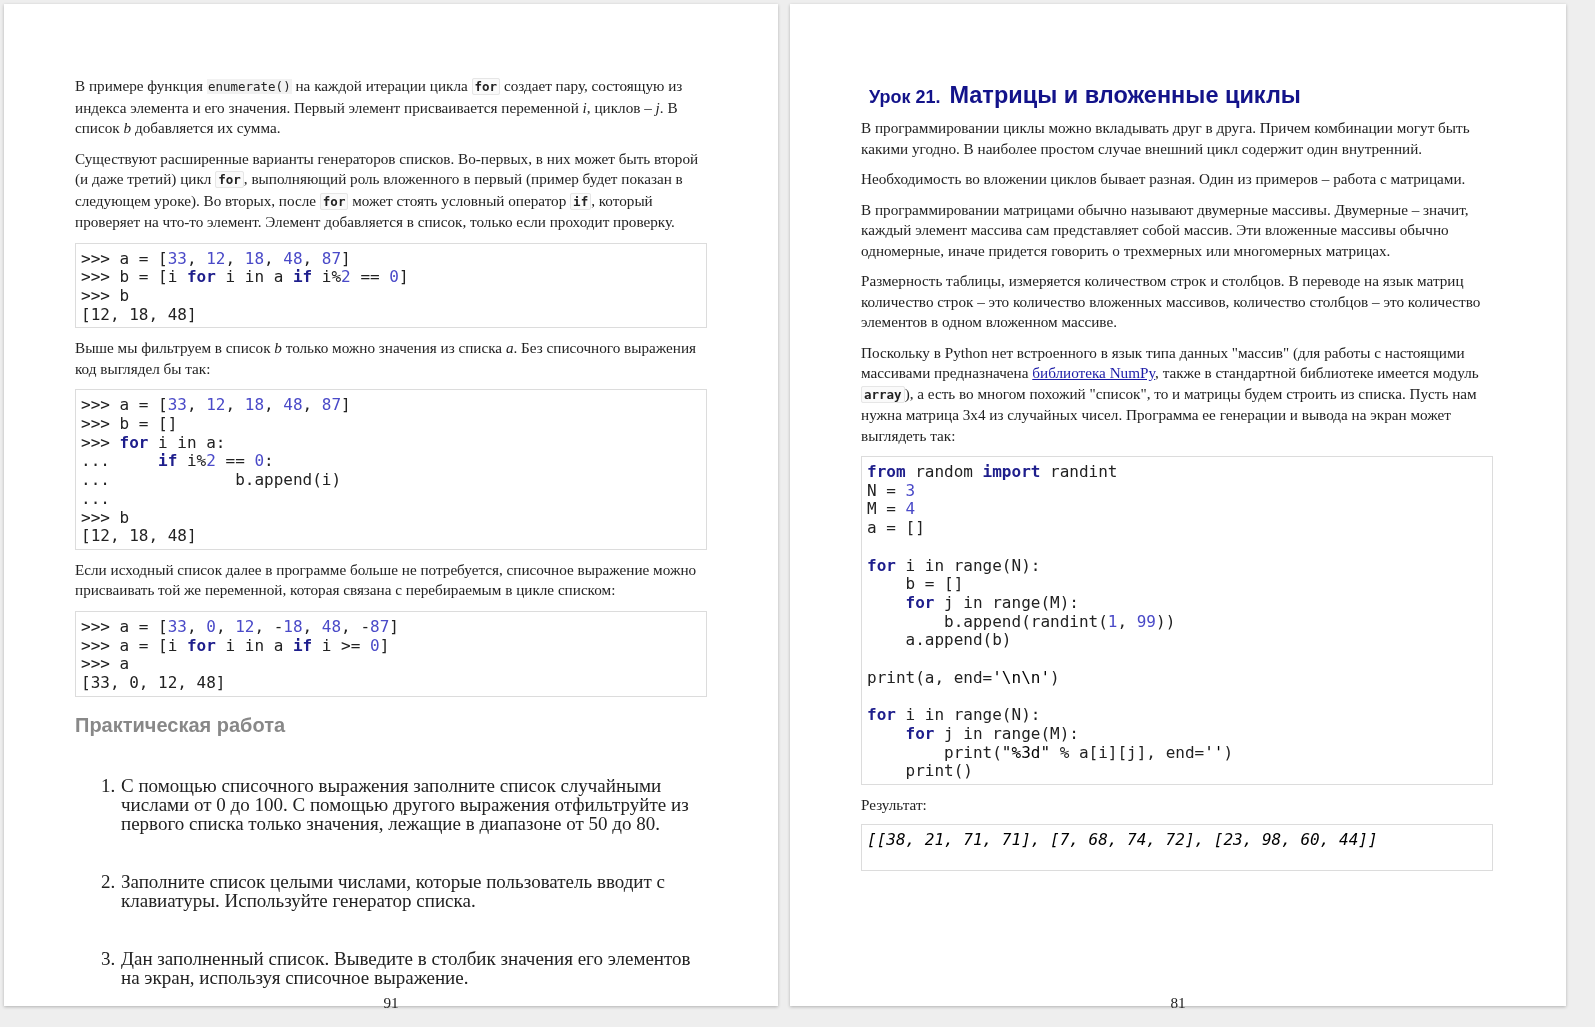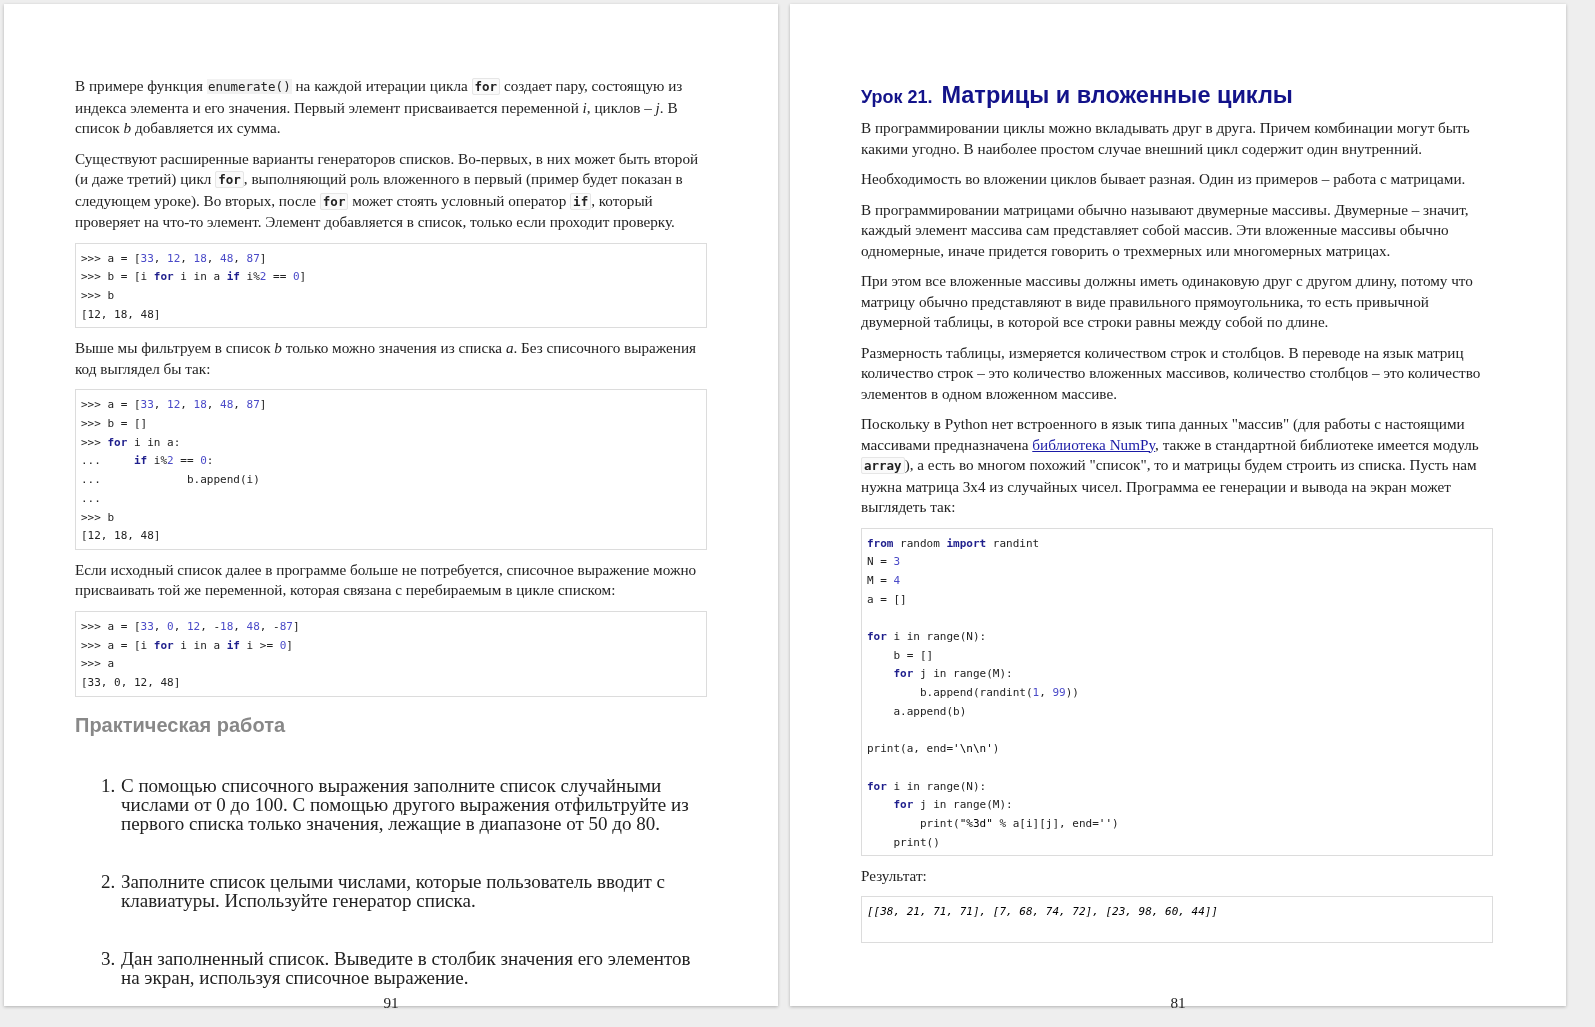"Урок 21. Матрицы и вложенные" h1.lesson { margin: 0 0 5px 0 -> 0 0 5px 8px }
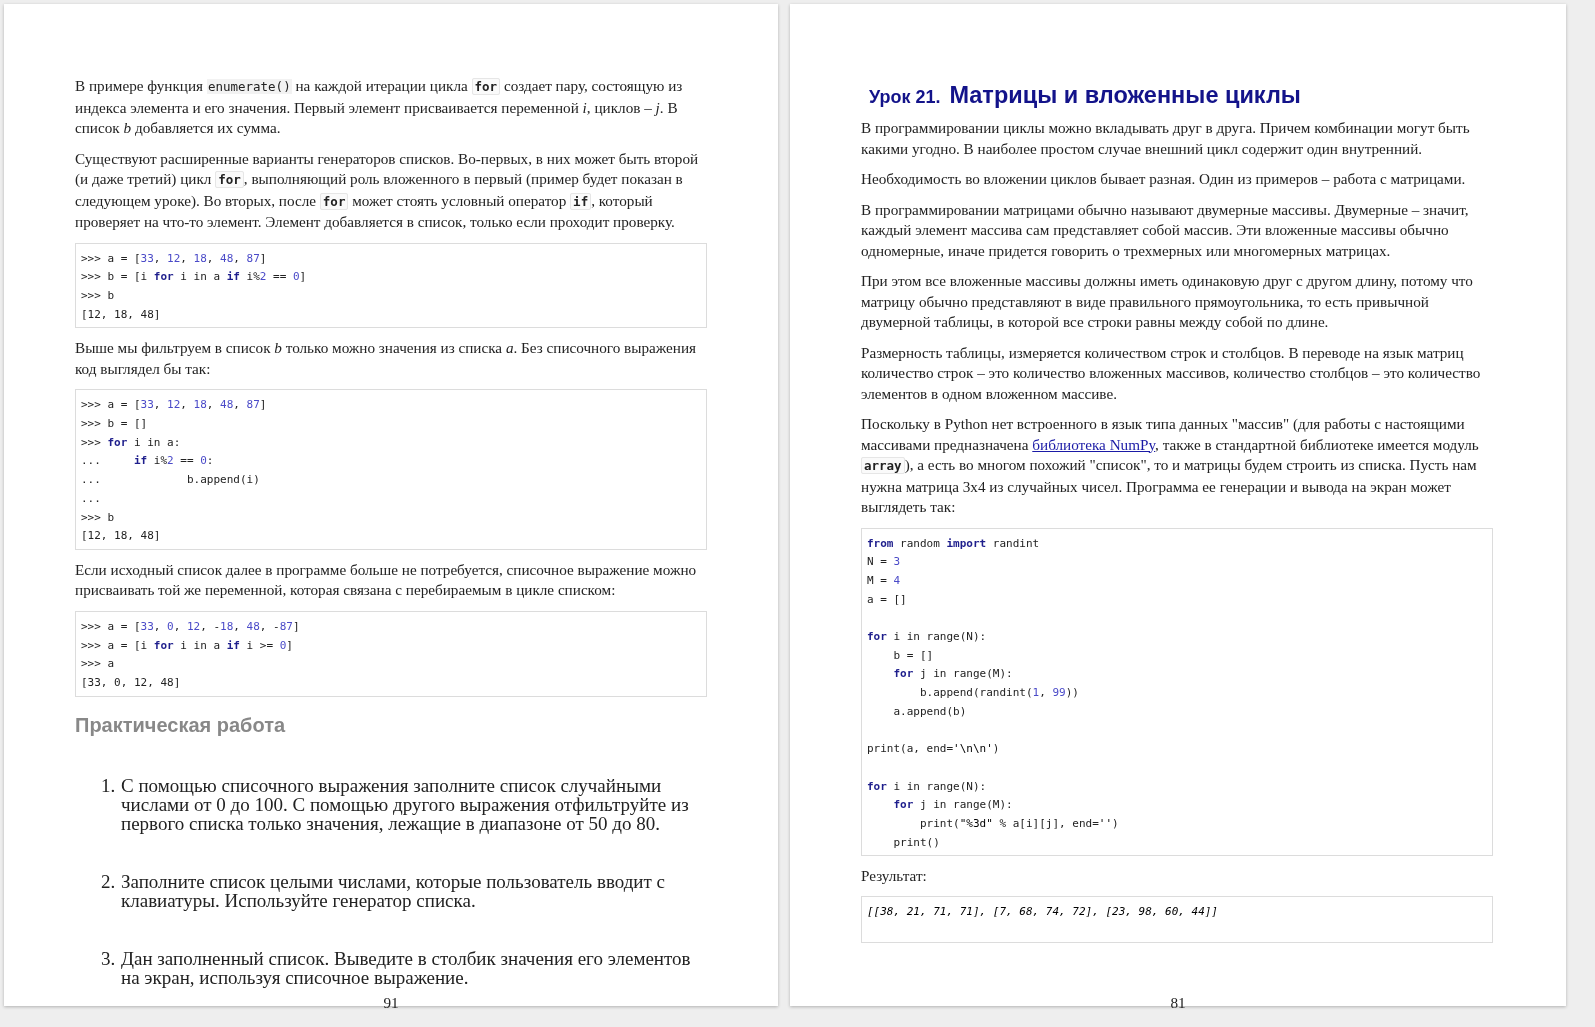">>> a = [33, 12," .codebox { font-size: 11px -> 16px }
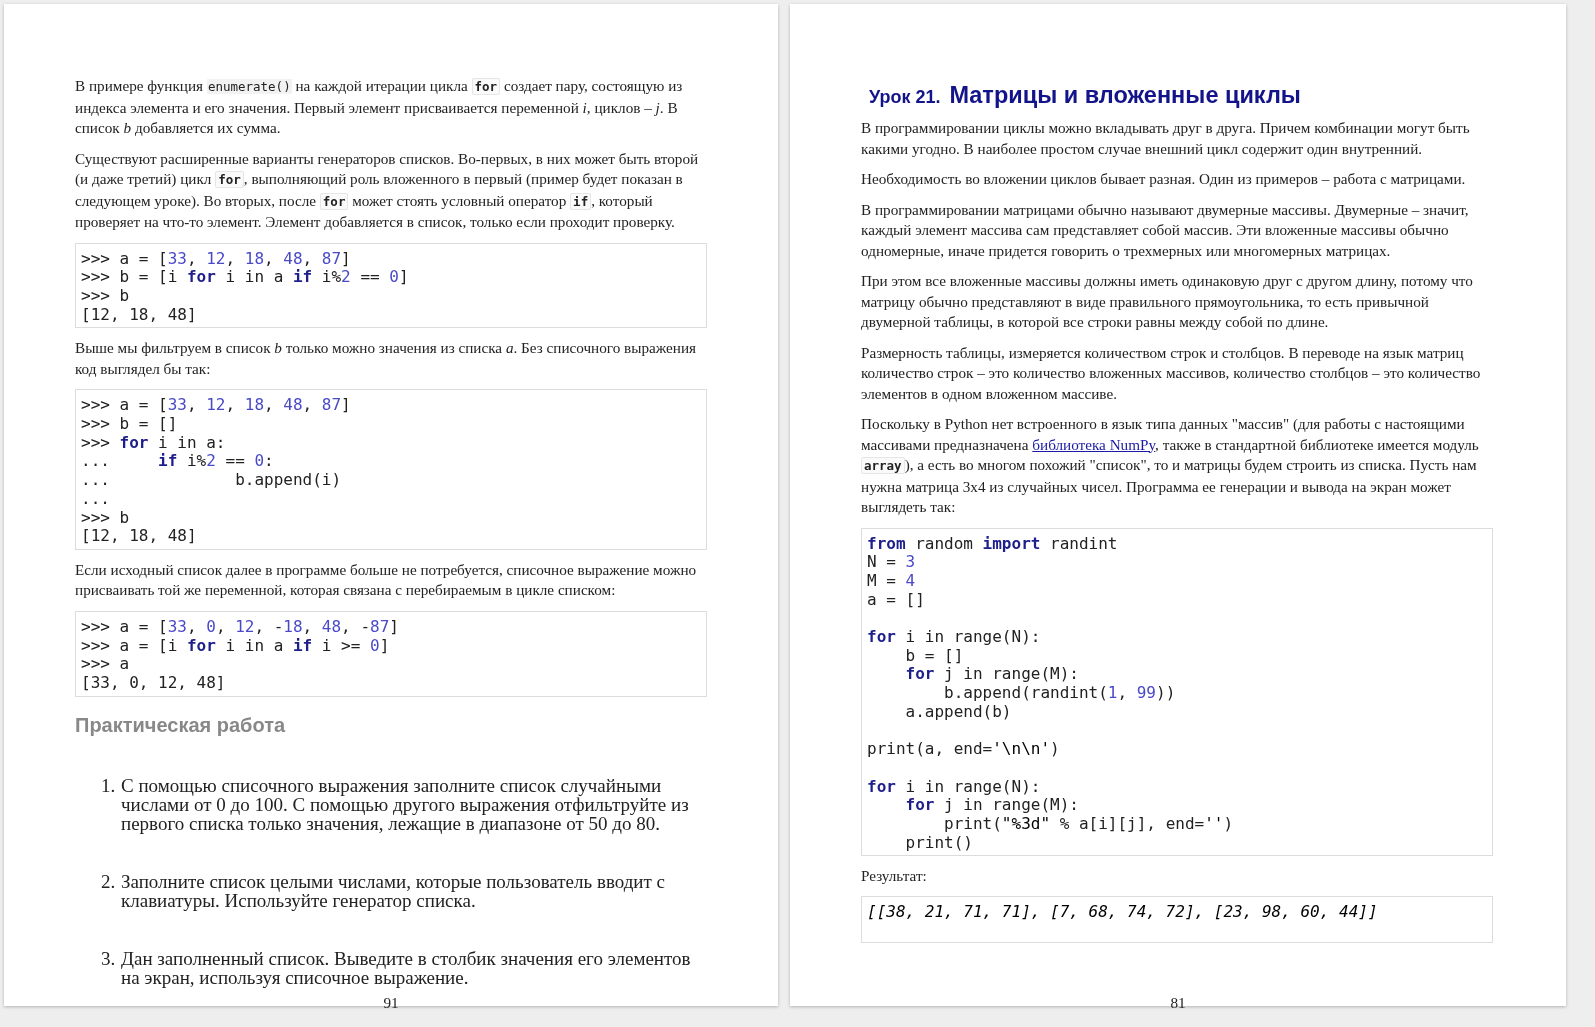"При этом все вложенные массивы" p { html: <p>При этом все вложенные массивы должны иметь одинаковую друг с другом длину, потому что матрицу обычно представляют в виде правильного прямоугольника, то есть привычной двумерной таблицы, в которой все строки равны между собой по длине.</p> -> none }
